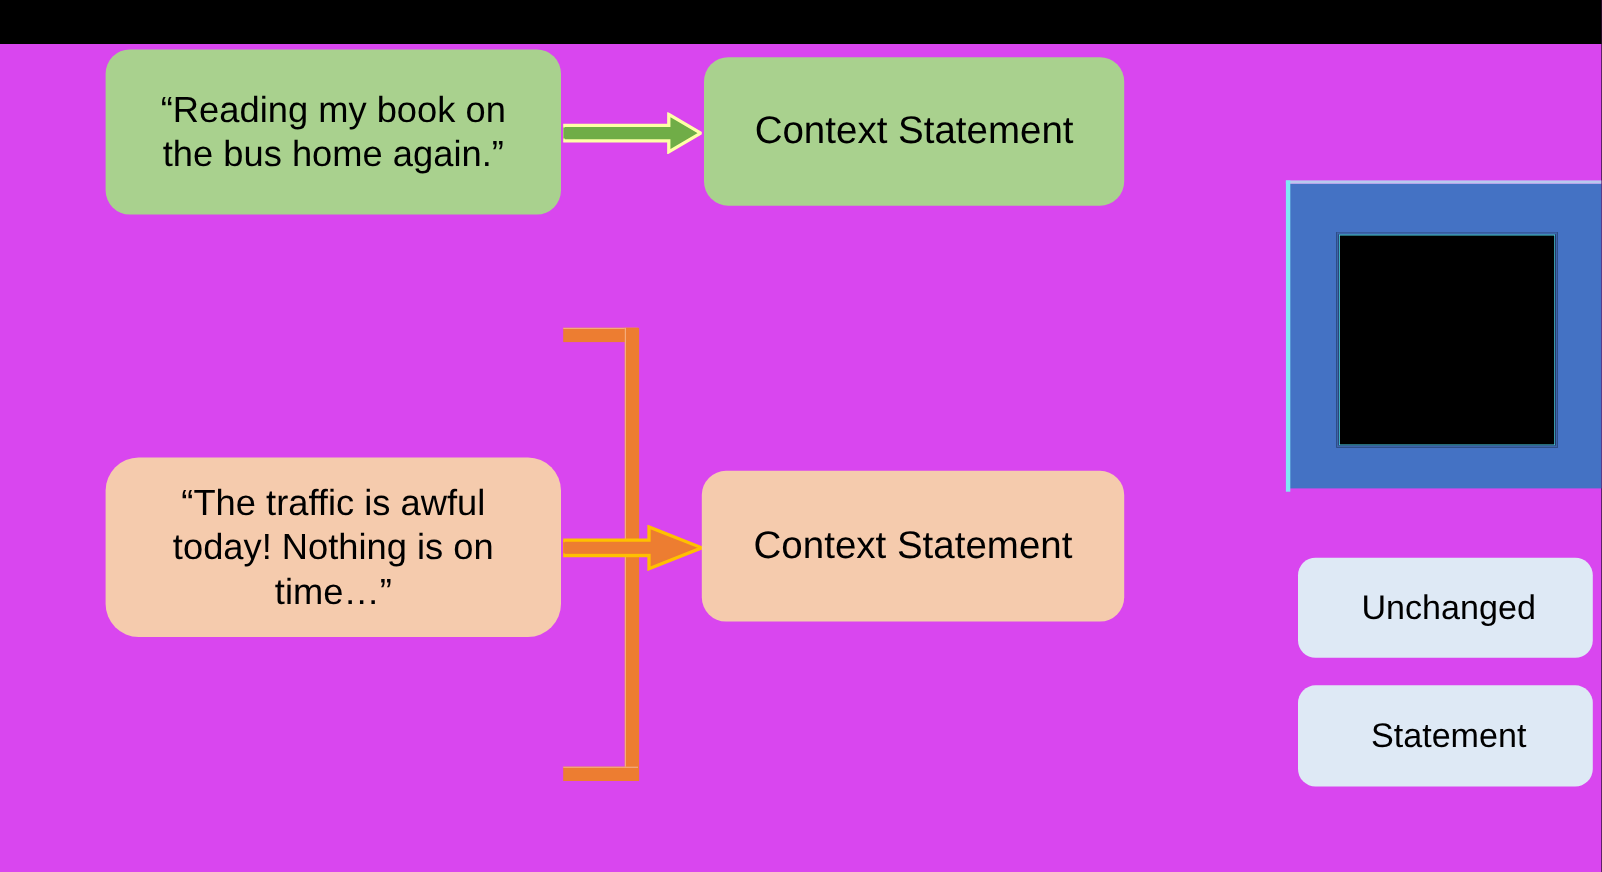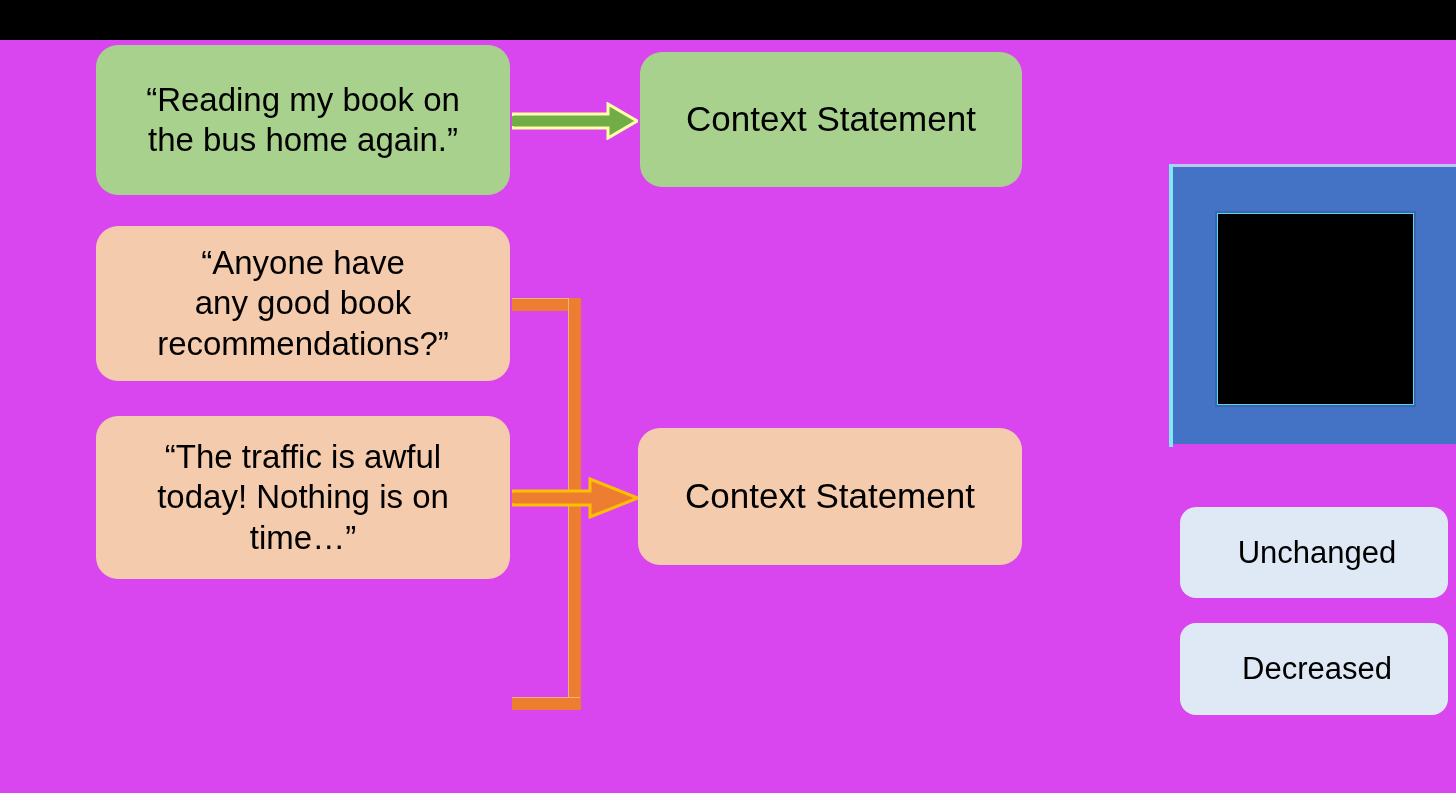"“Anyone have" div.rbox { html: <div>“Anyone have any good book recommendations?”</div> -> none }
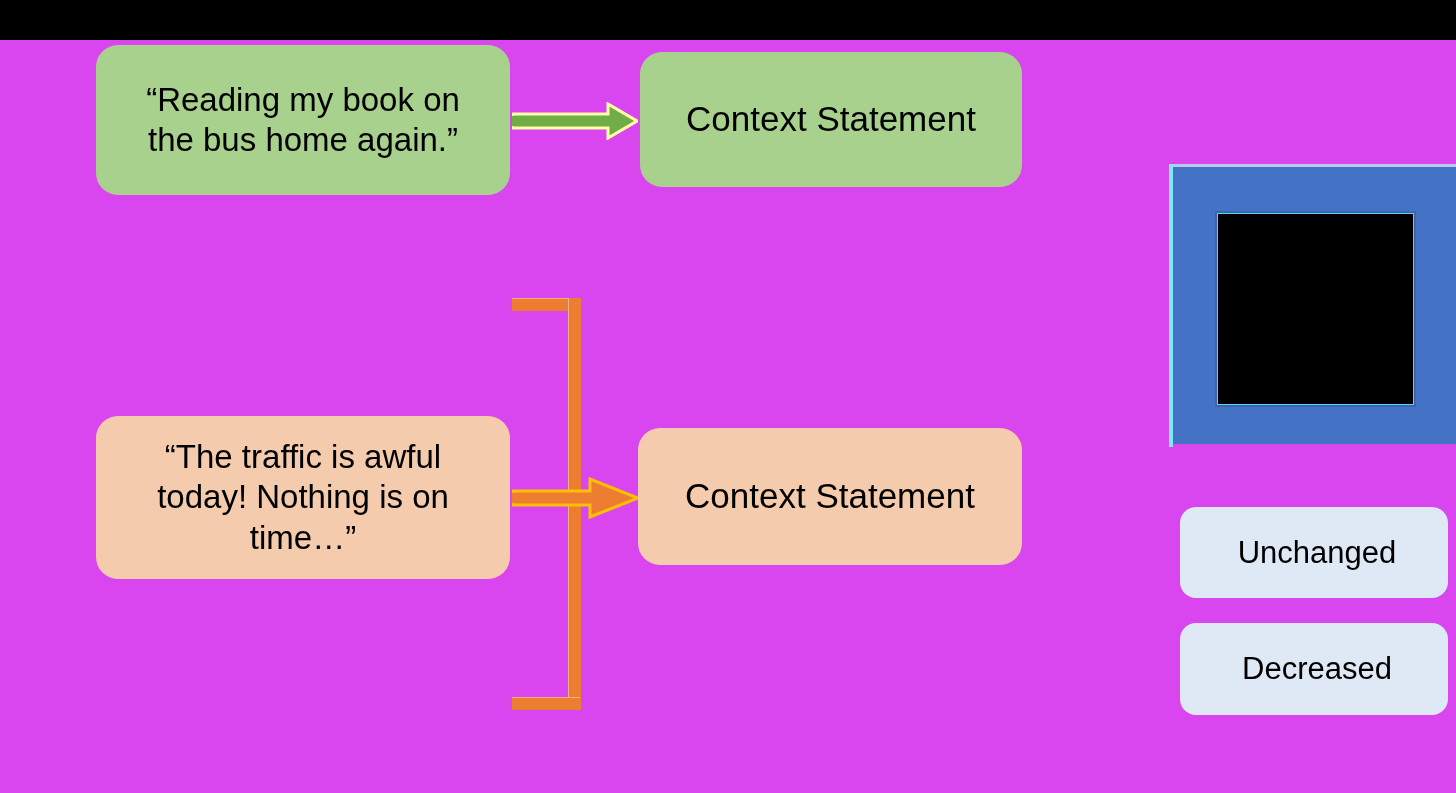"“The traffic is awful" div.rbox { border-radius: none -> 30px }
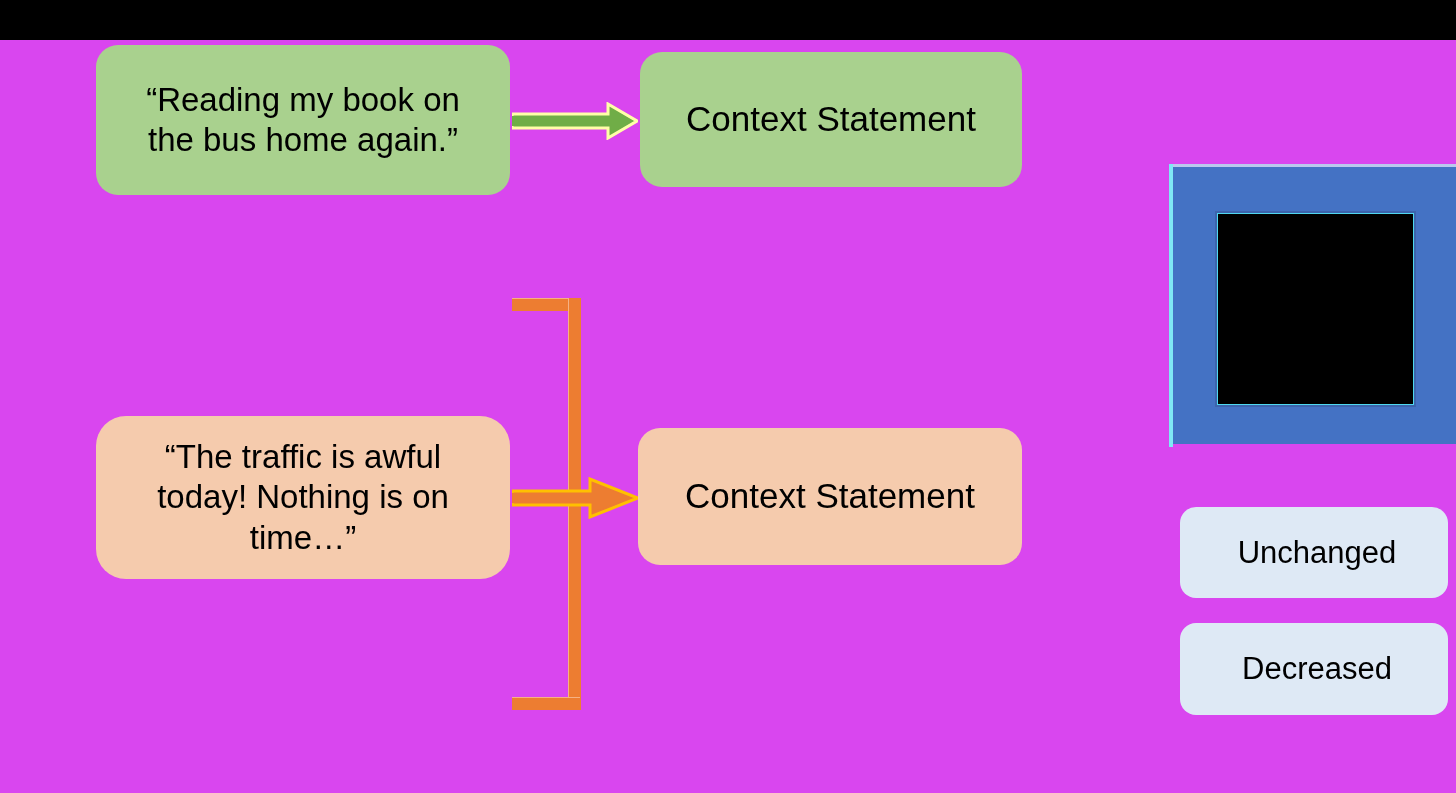"Decreased" div.rbox { text: Decreased -> Statement }
